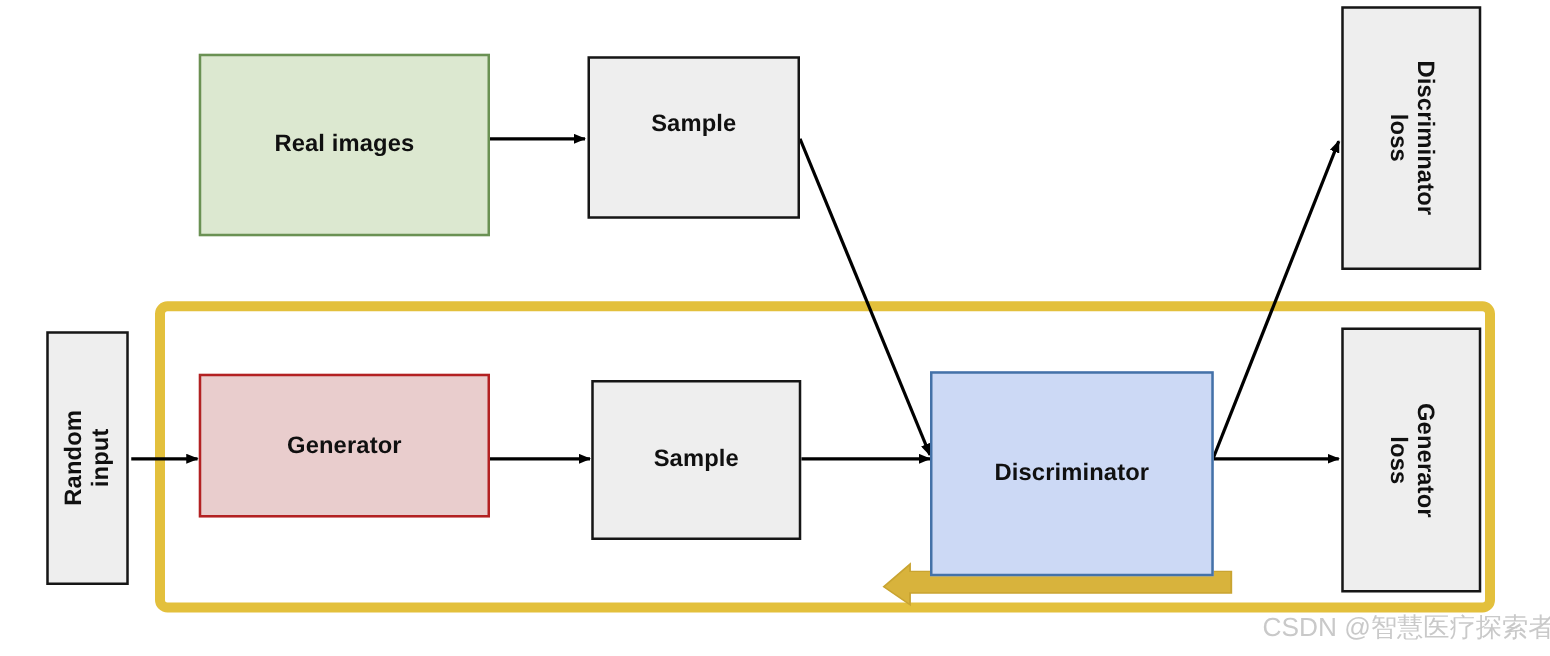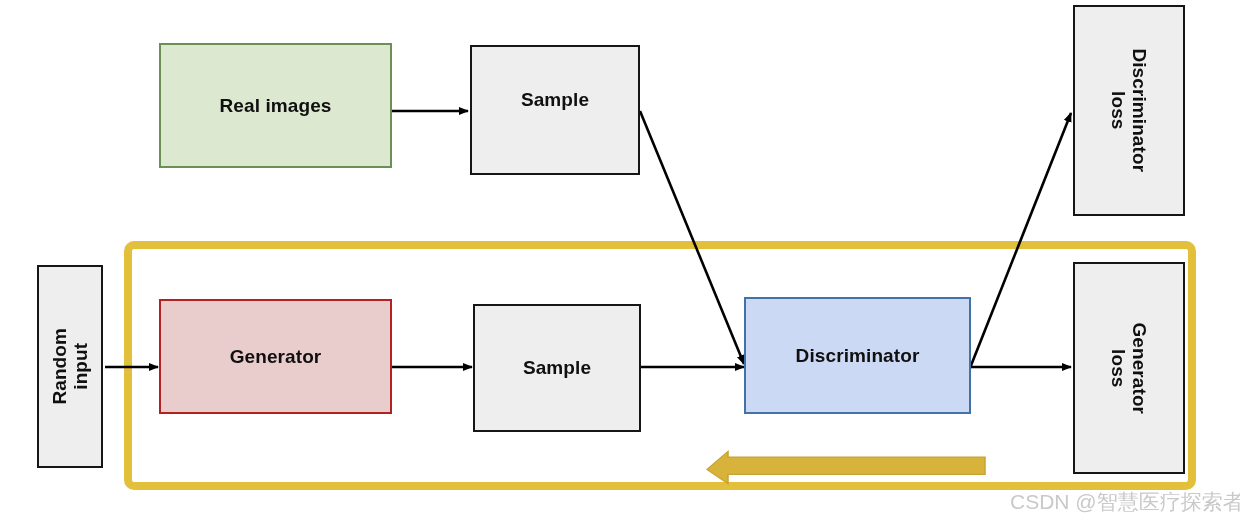"Real images" div.box { height: 125px -> 146px }
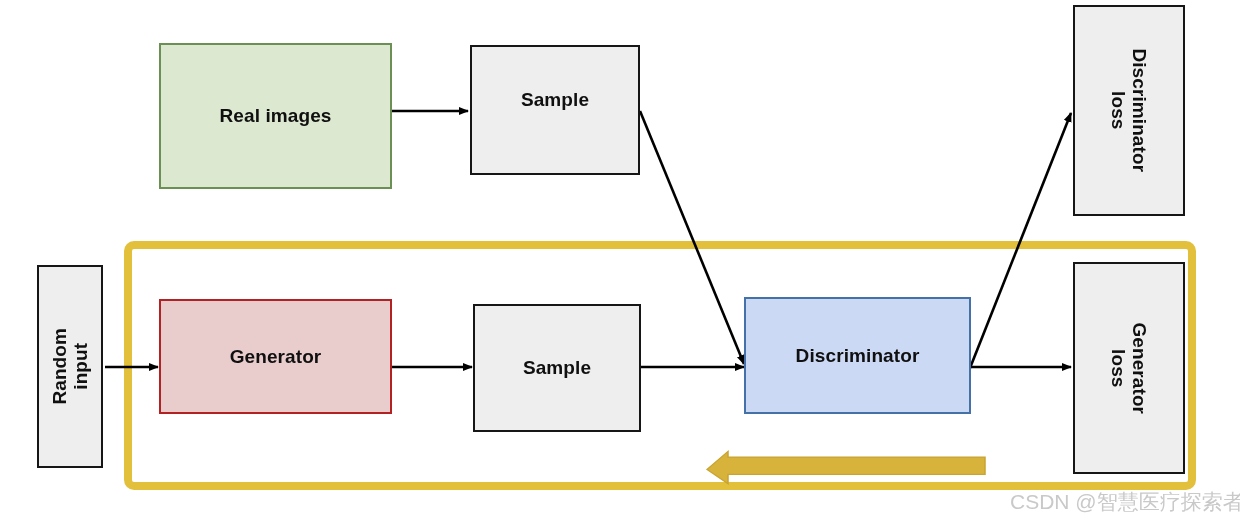"Discriminator" div.box { height: 117px -> 164px }
